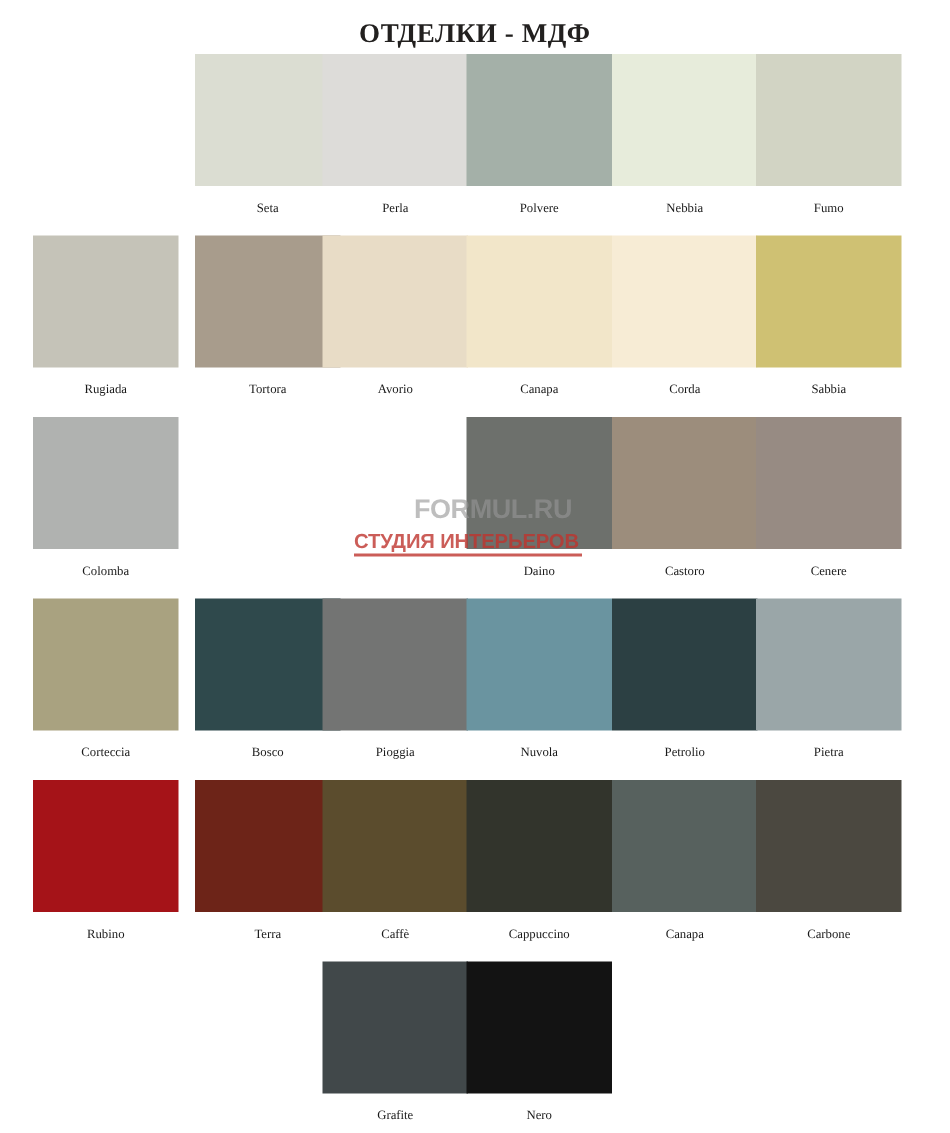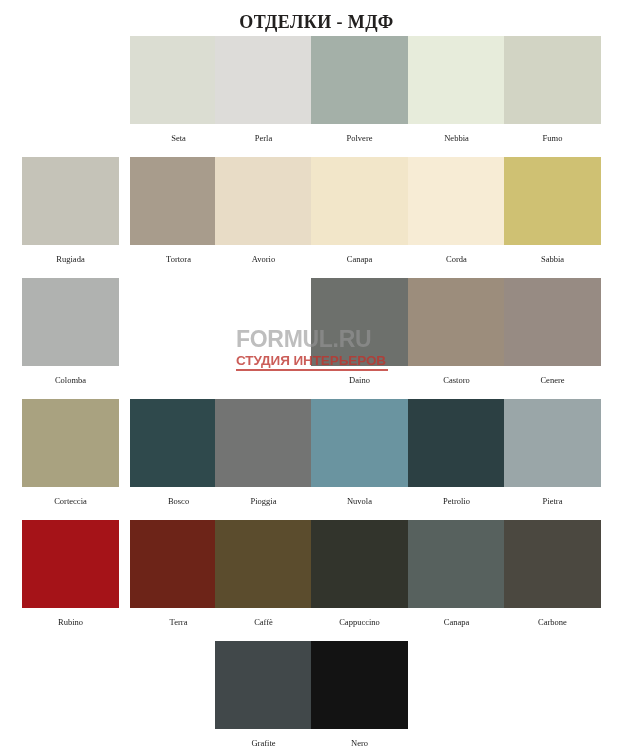"FORMUL.RU" #watermark-brand { font-size: 23px -> 18px; margin-left: none -> 40px }
